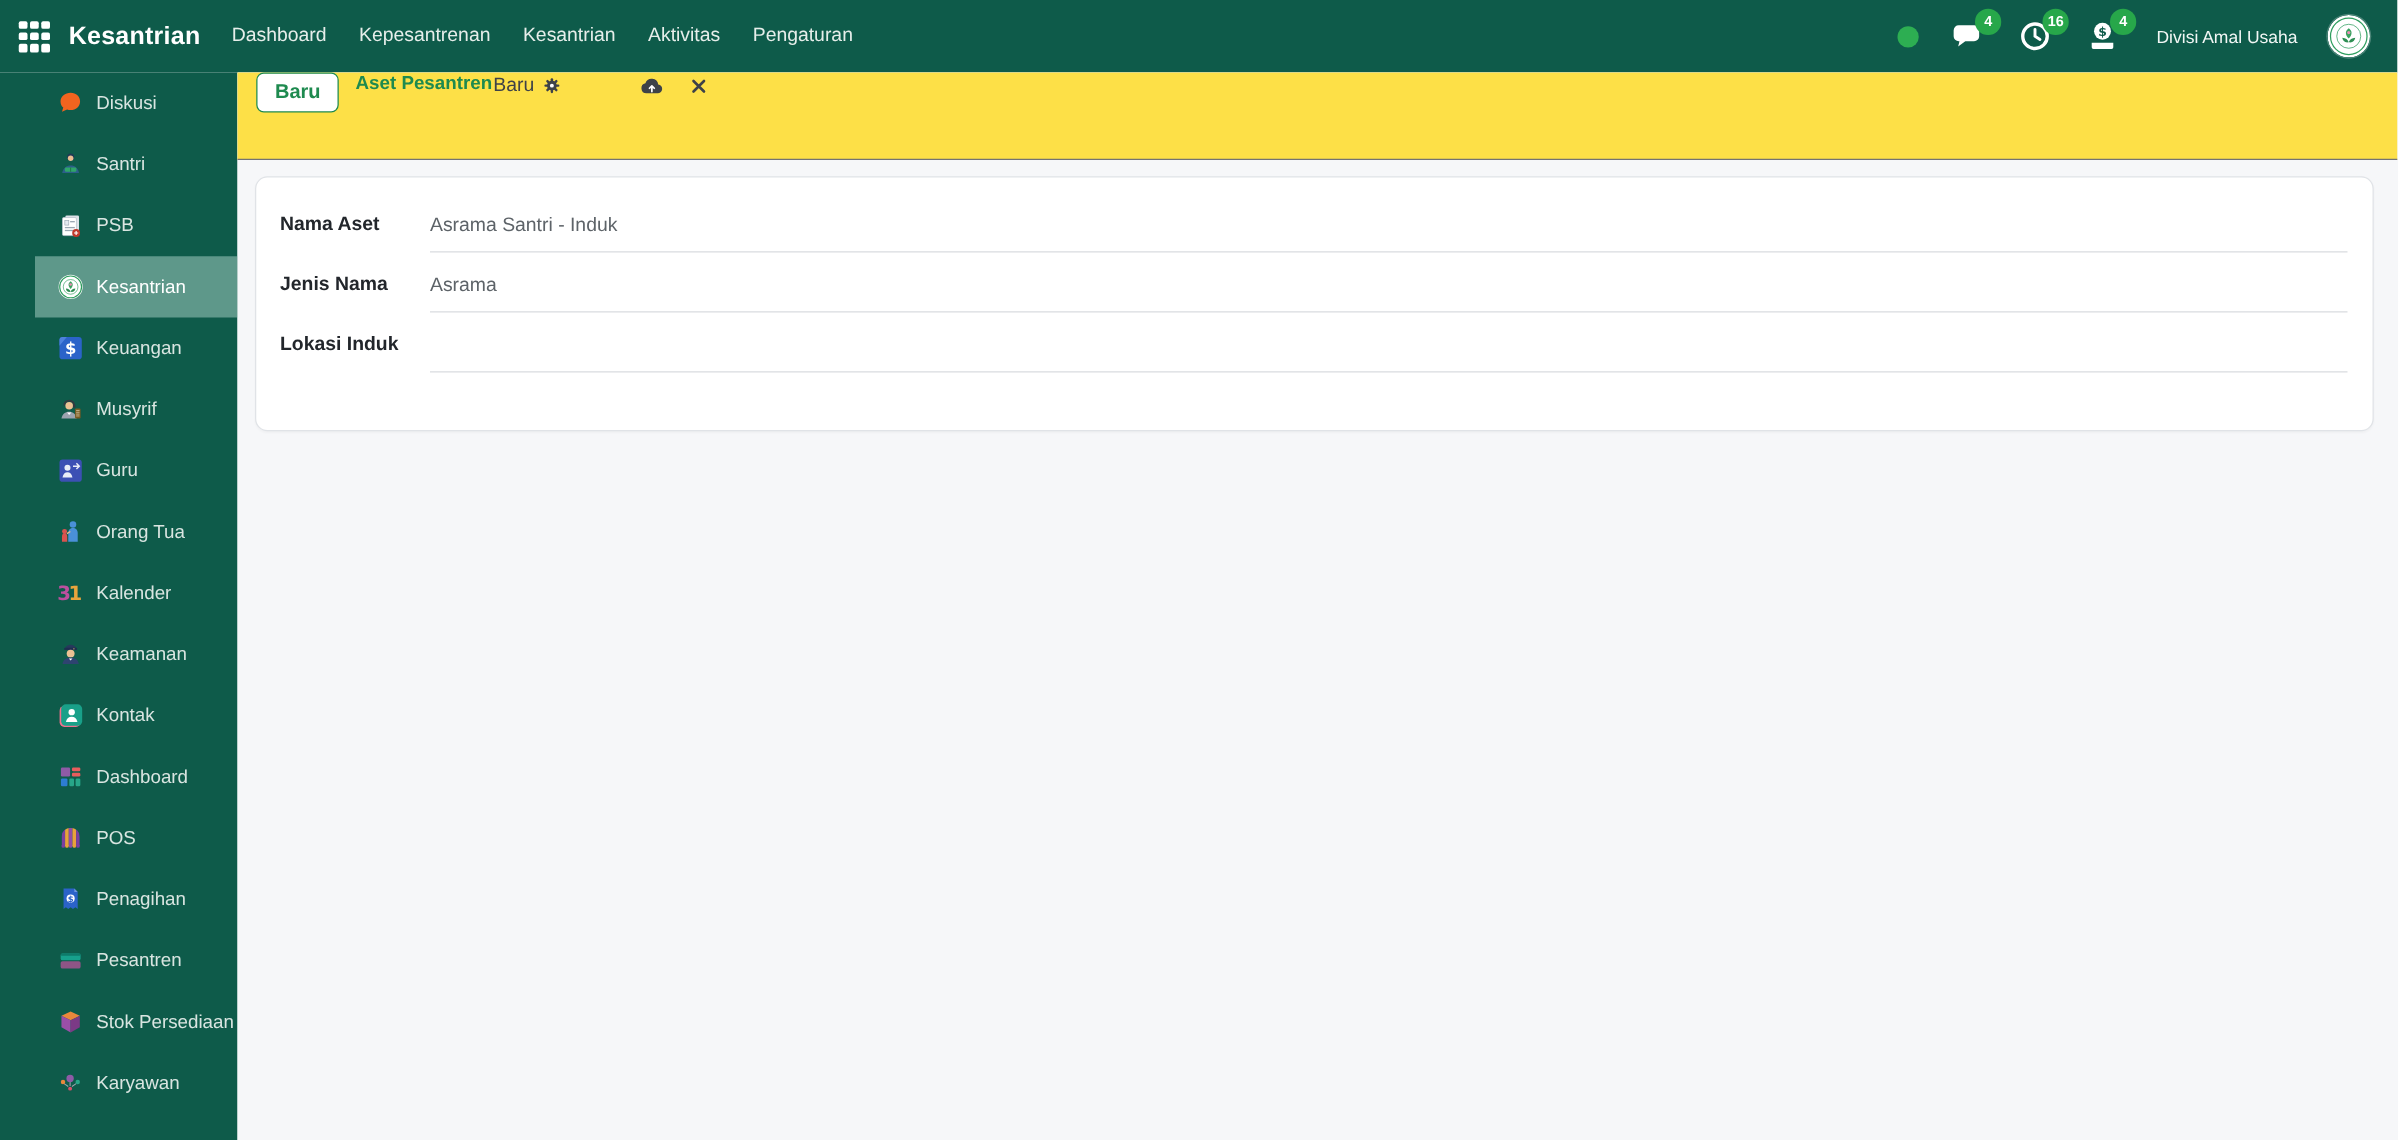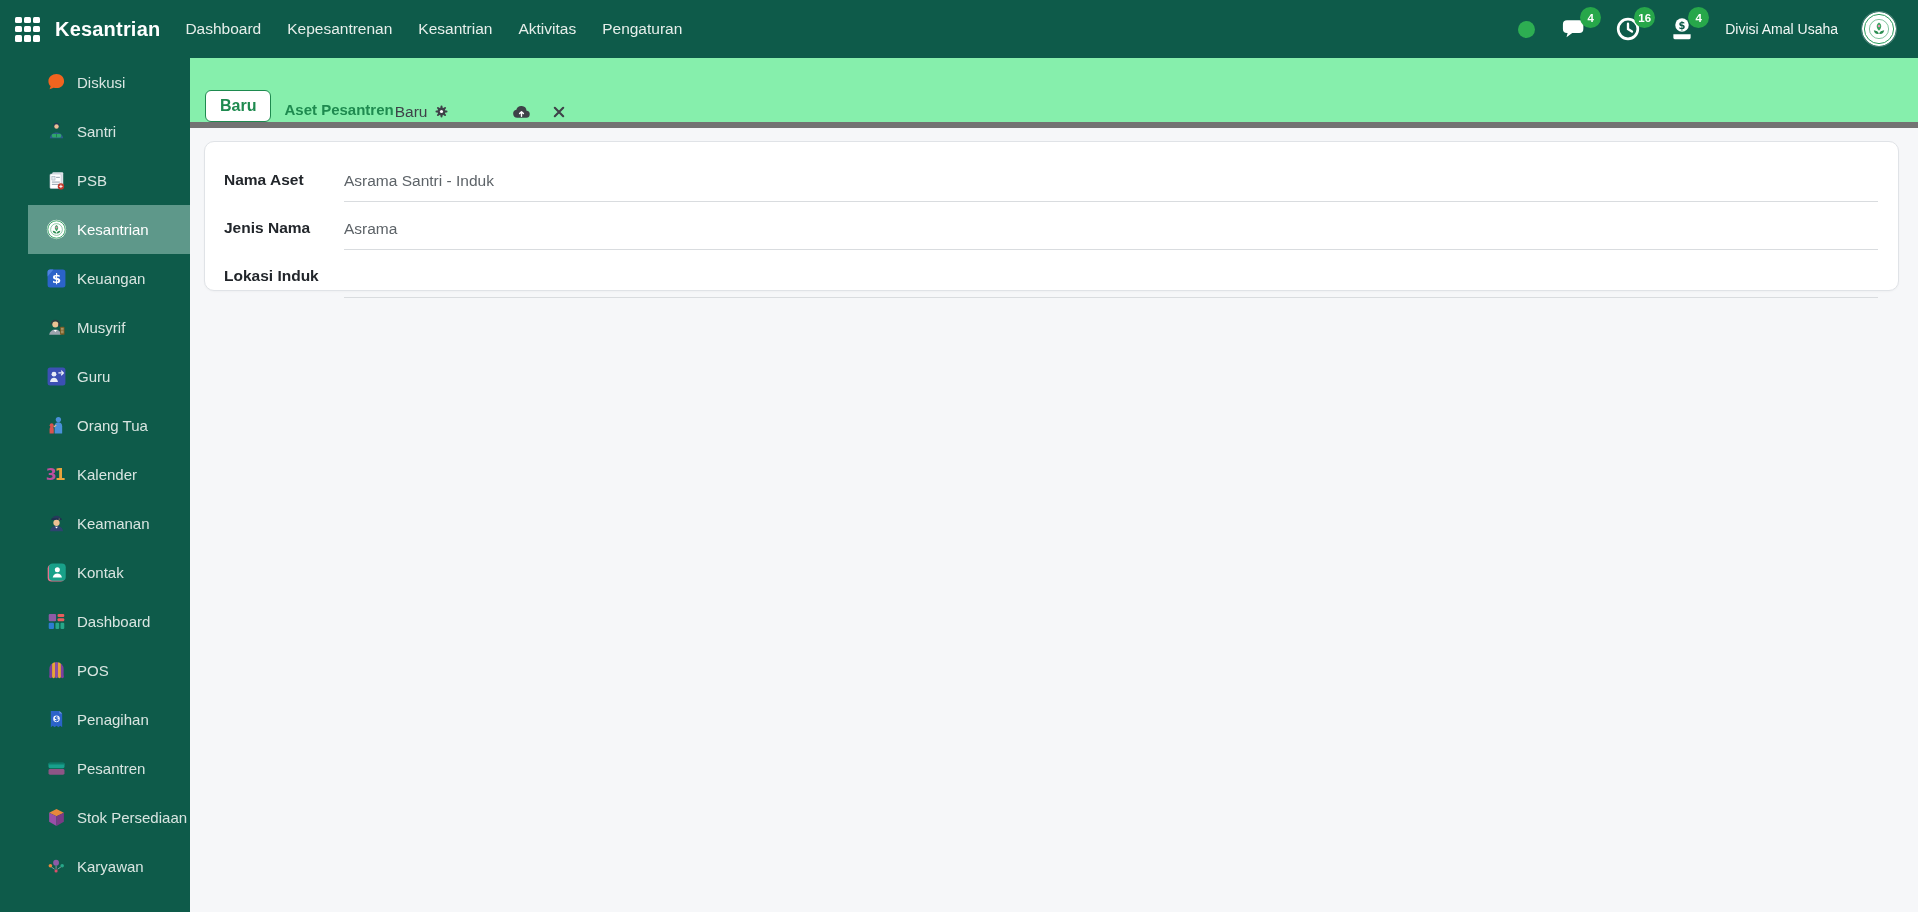"Baru" .control-panel { align-items: flex-end -> flex-start; background: #86efac -> #fde047; border-bottom: 6px solid #737373 -> 1px solid #737373 }
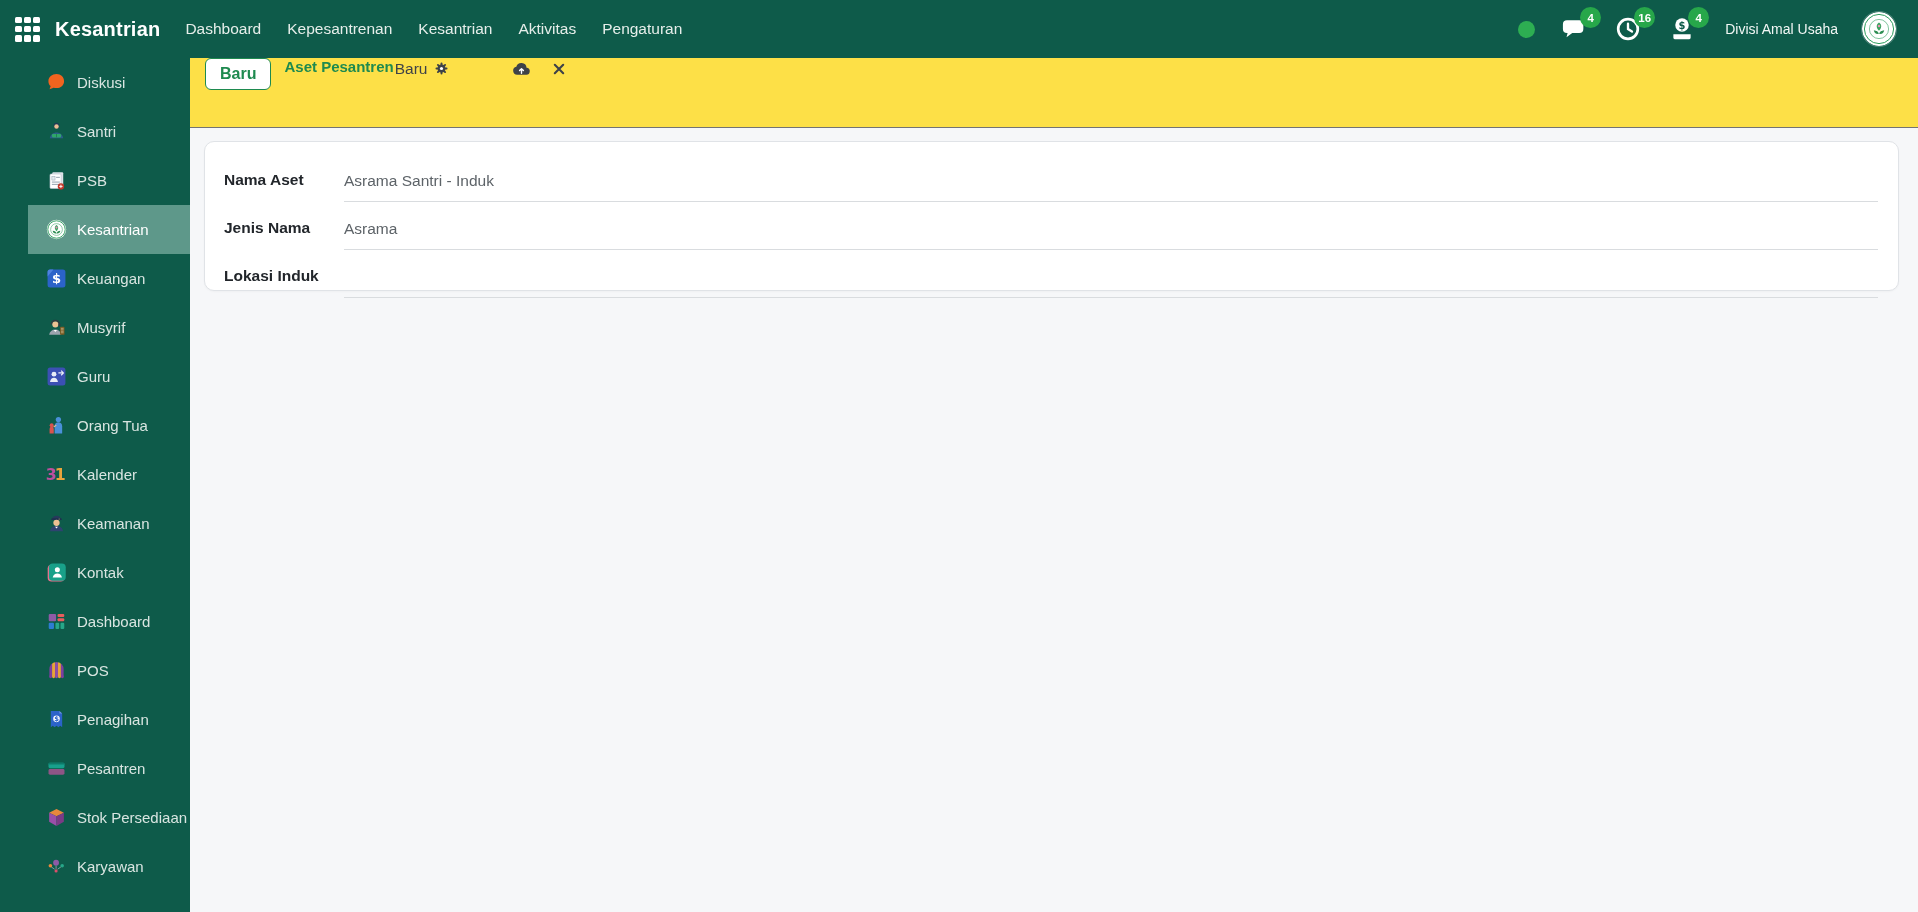"Nama Aset" .form-card { height: 150px -> 204px }
